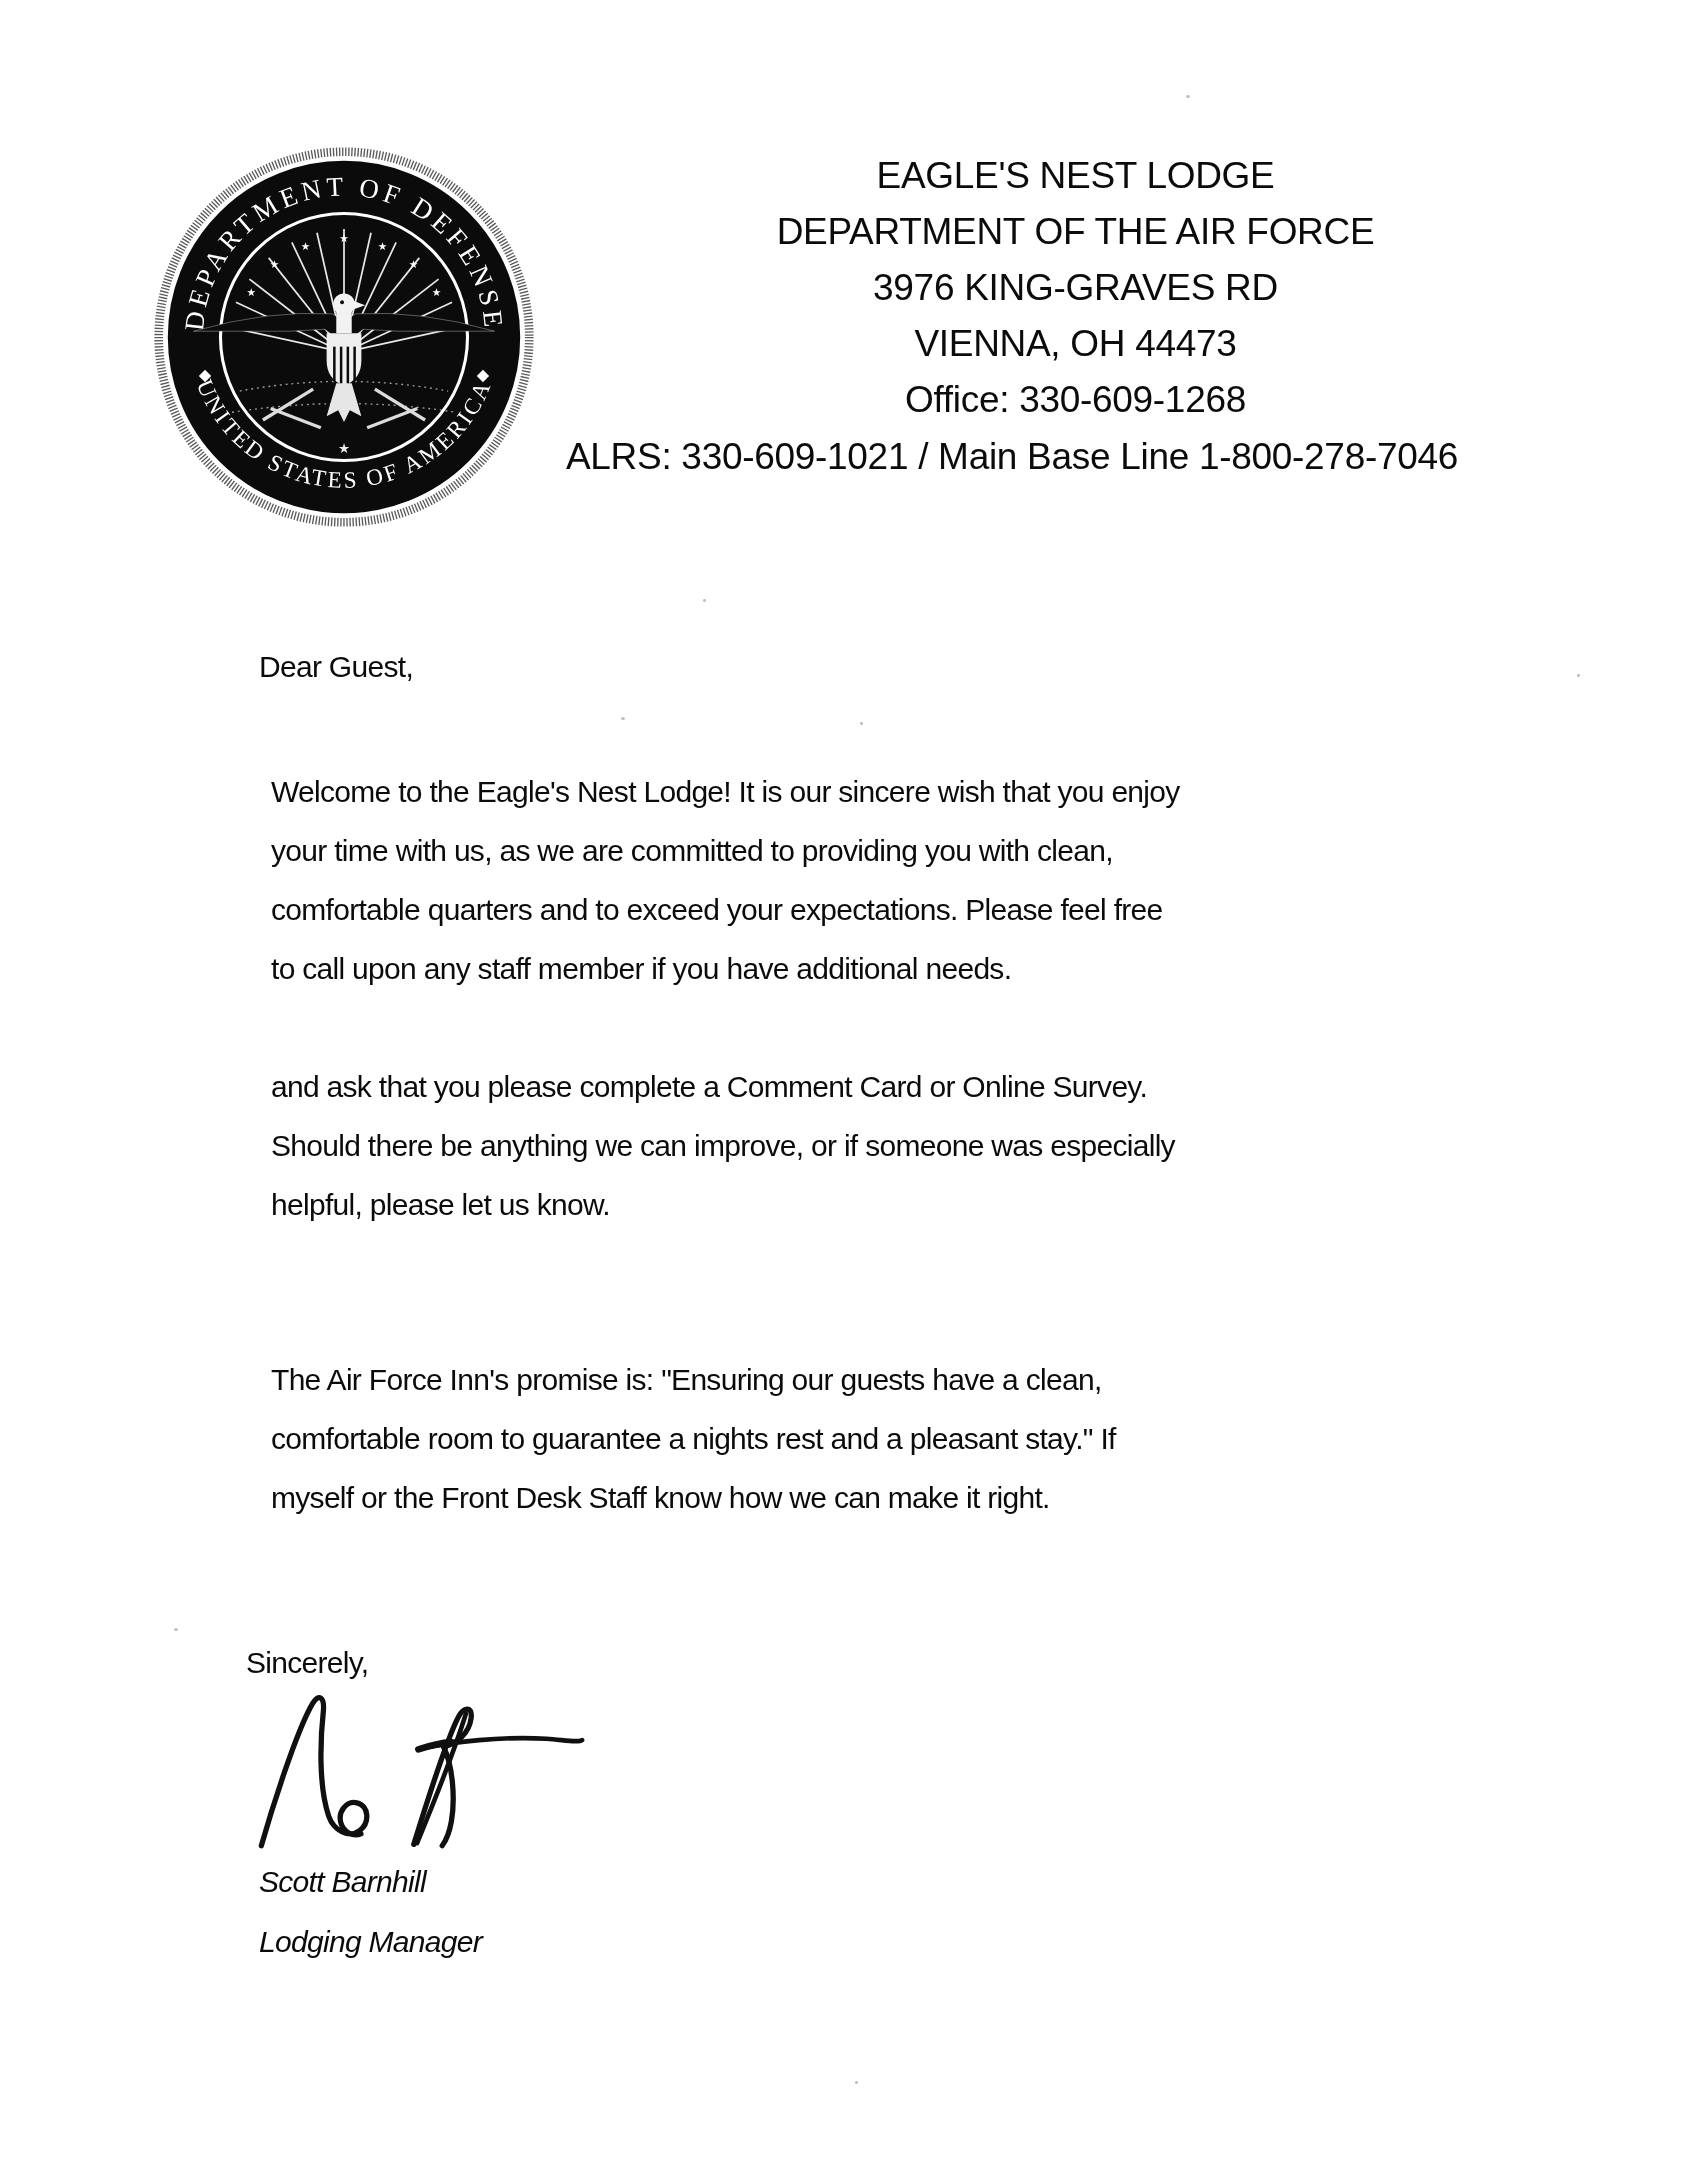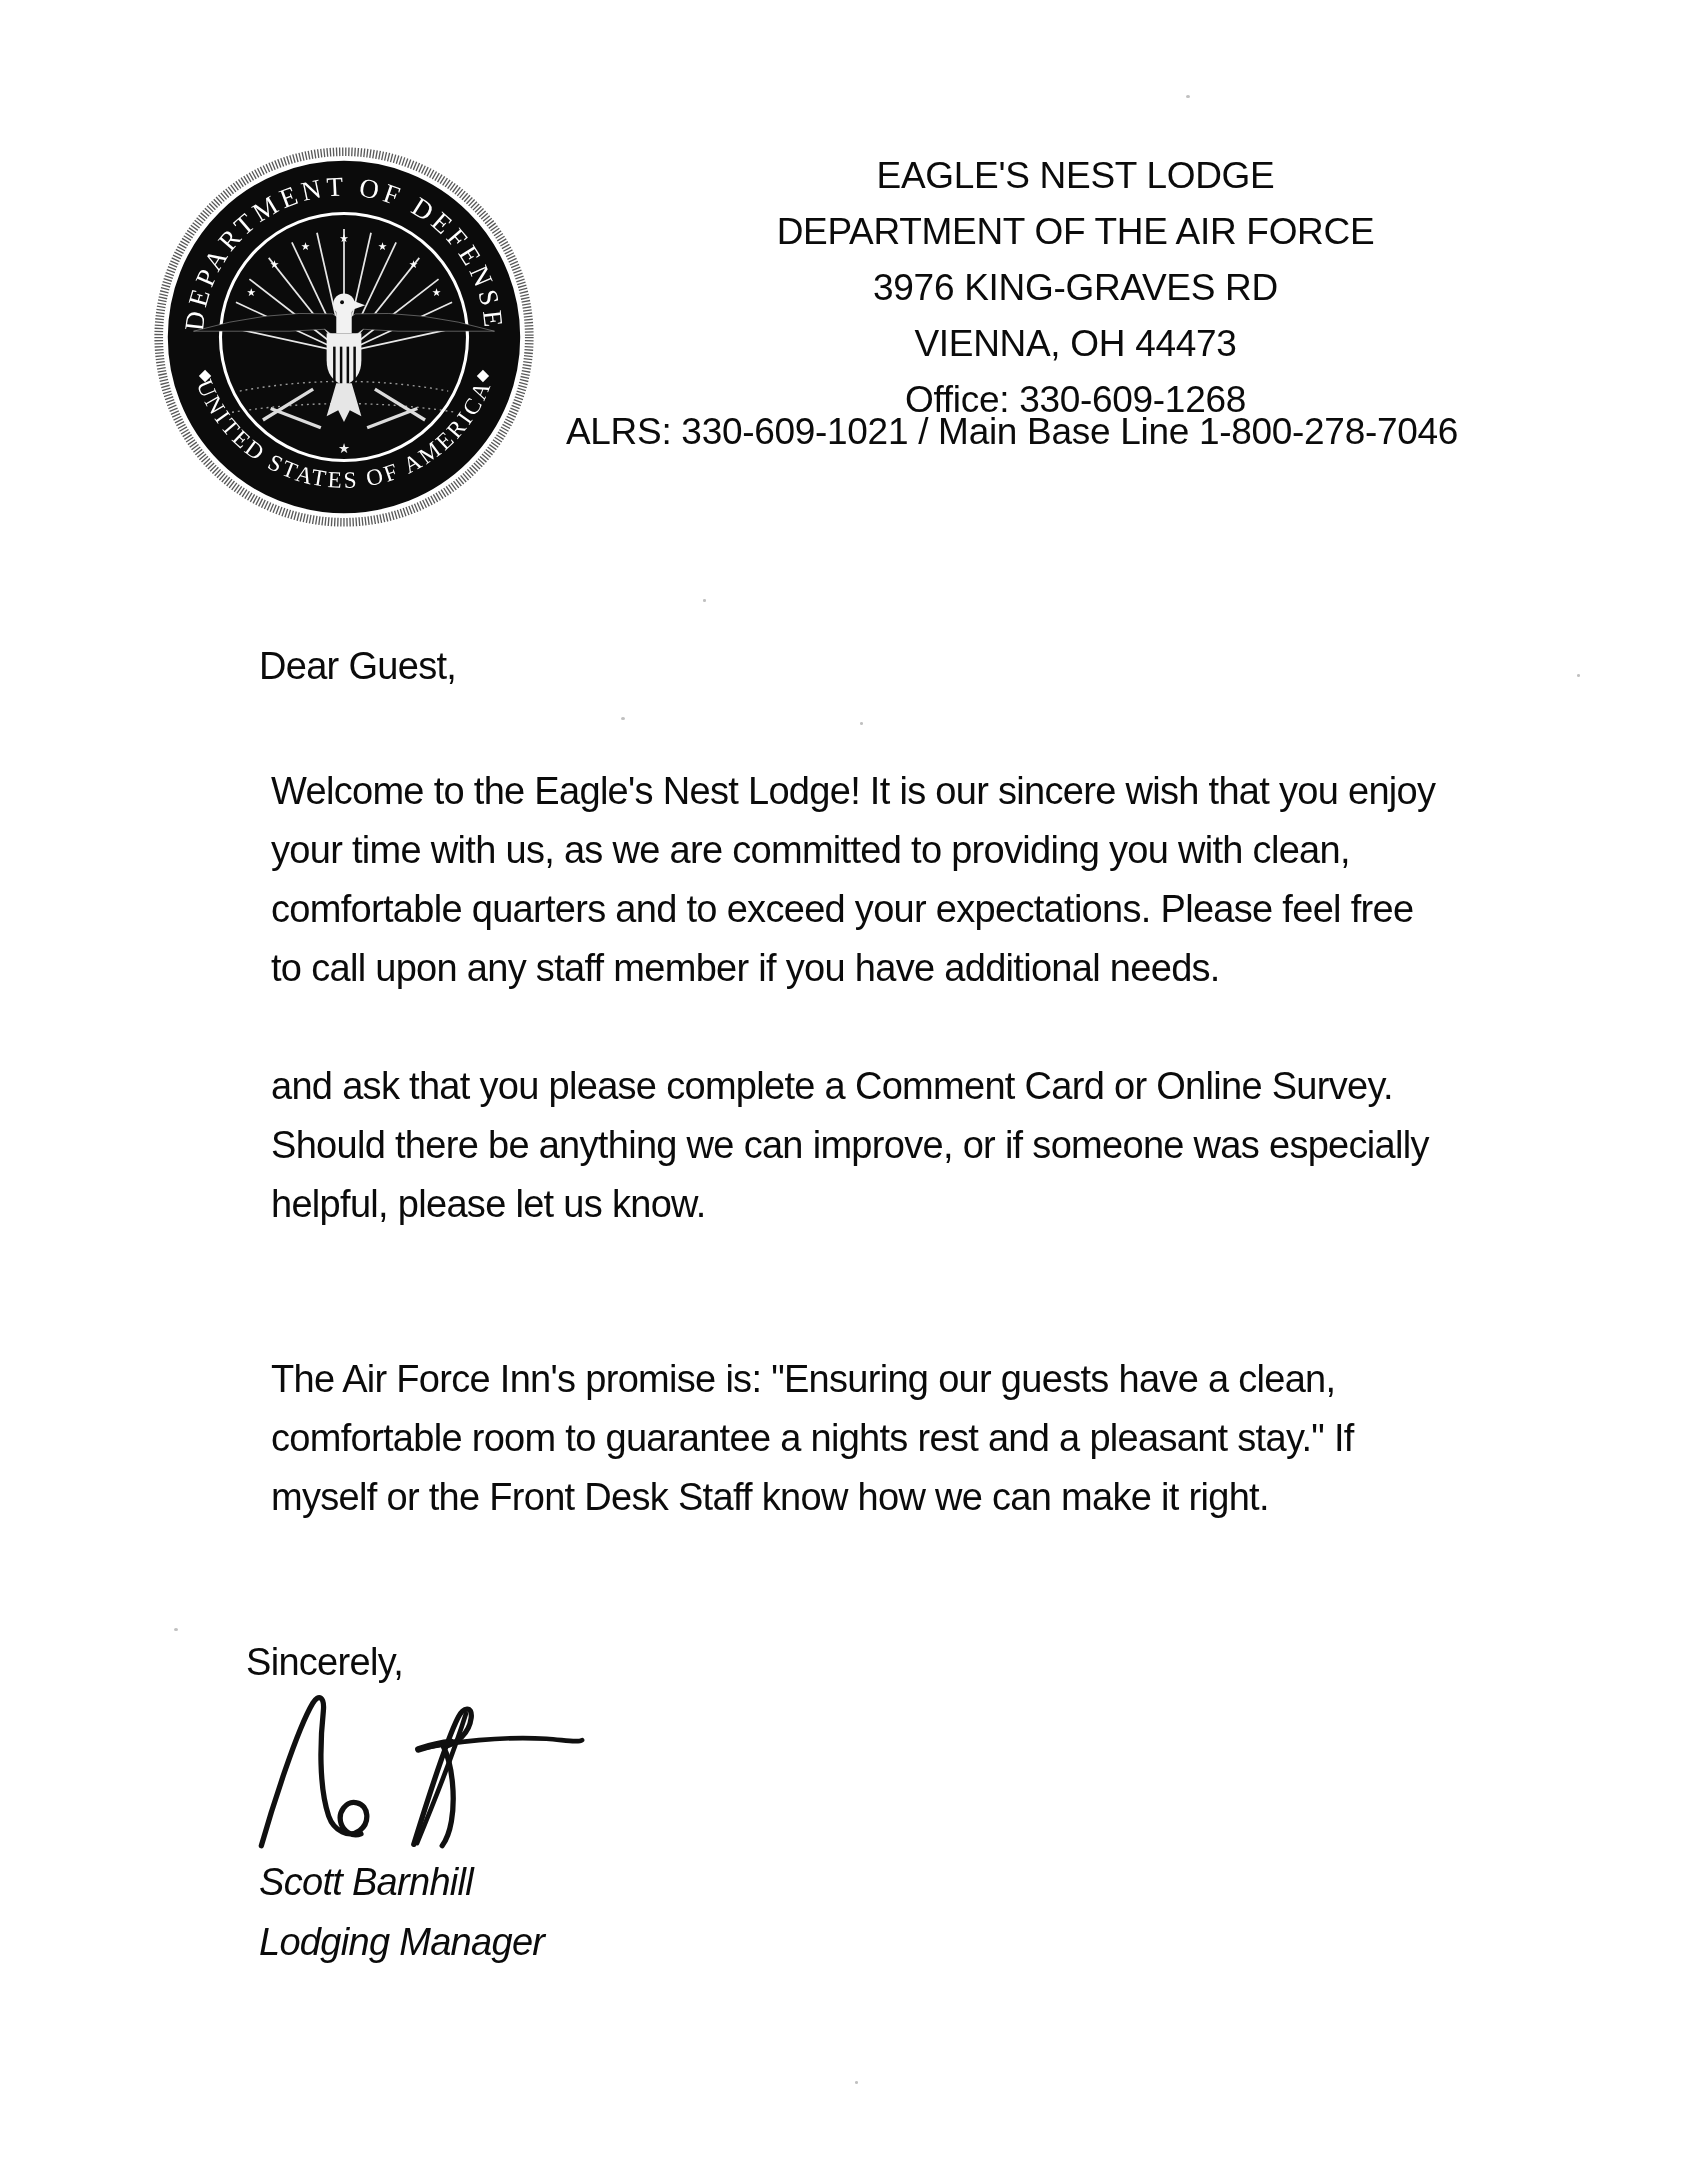"ALRS: 330-609-1021 / Main Base" .alrs-line { top: 404px -> 429px }
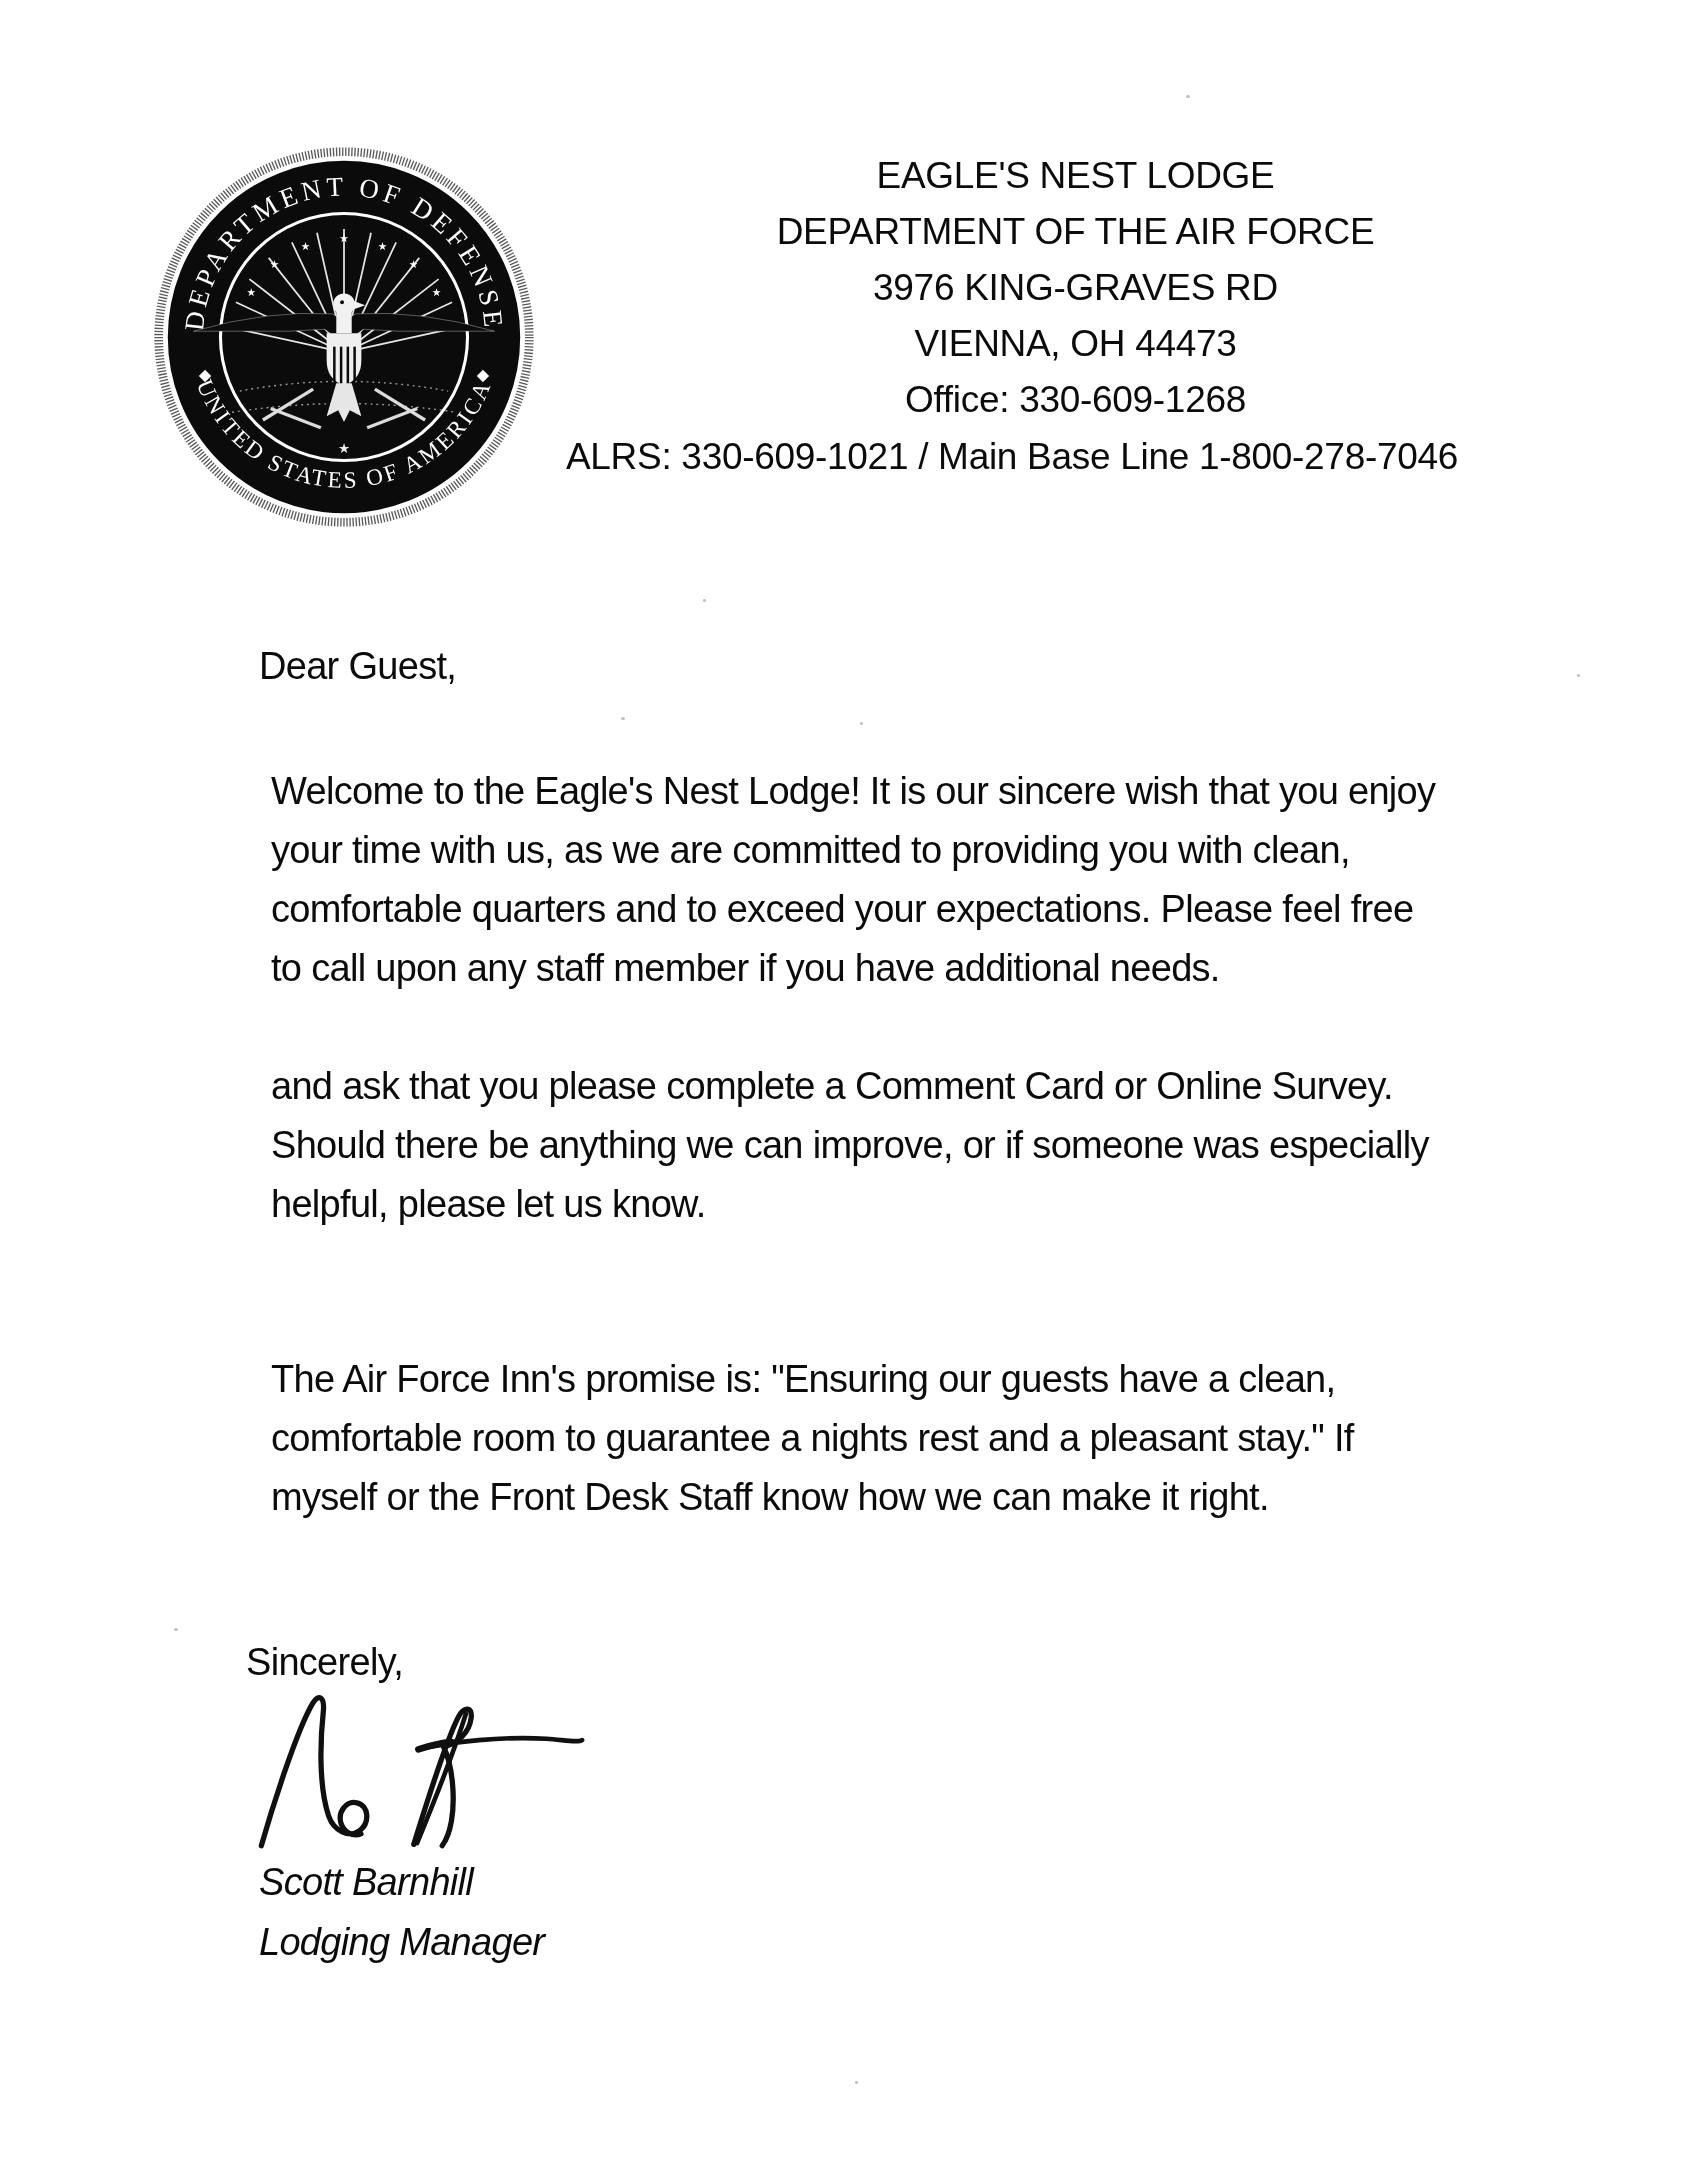"Dear Guest," .body-text { font-size: 38px -> 30px }
